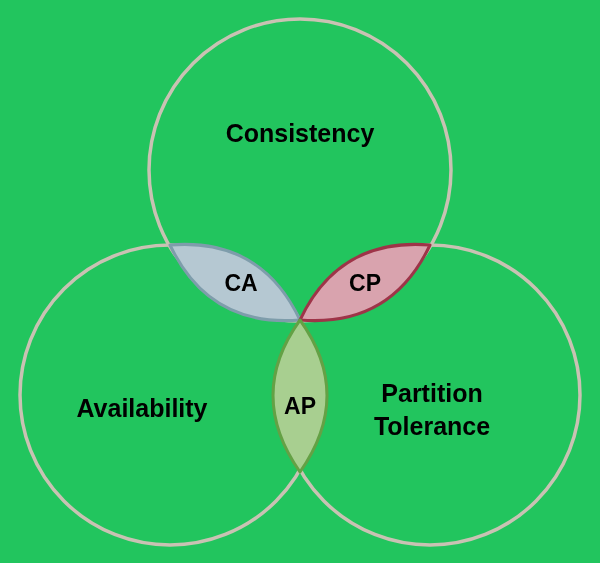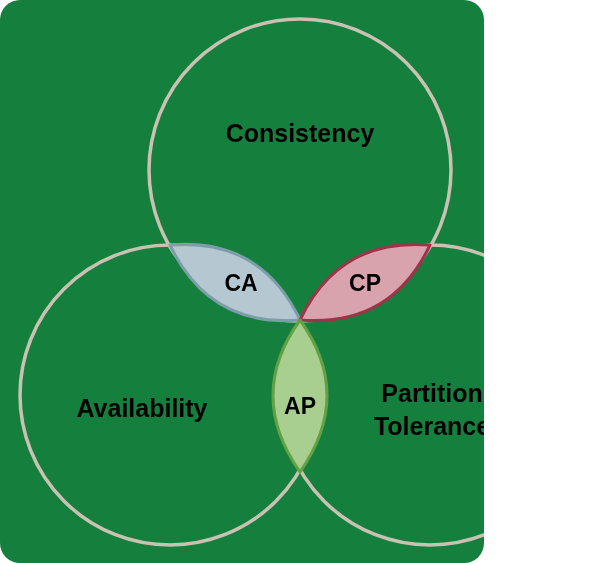"Consistency" .stage { background: #15803d -> #22c55e; border-radius: 20px -> none; width: 484px -> 600px }
